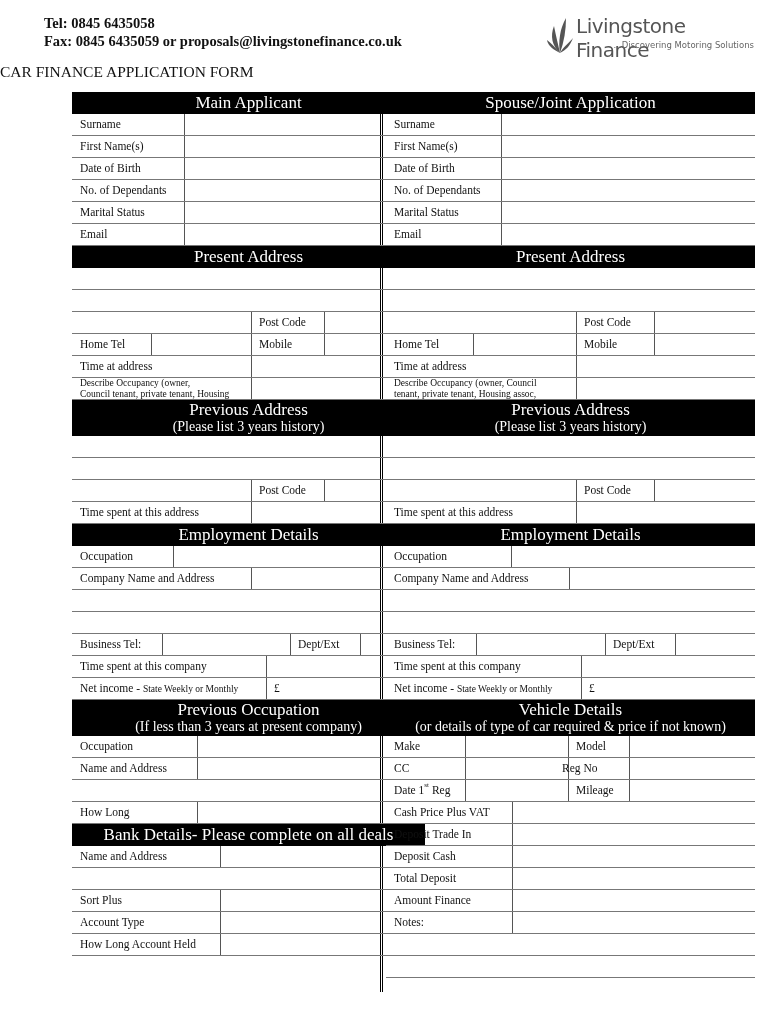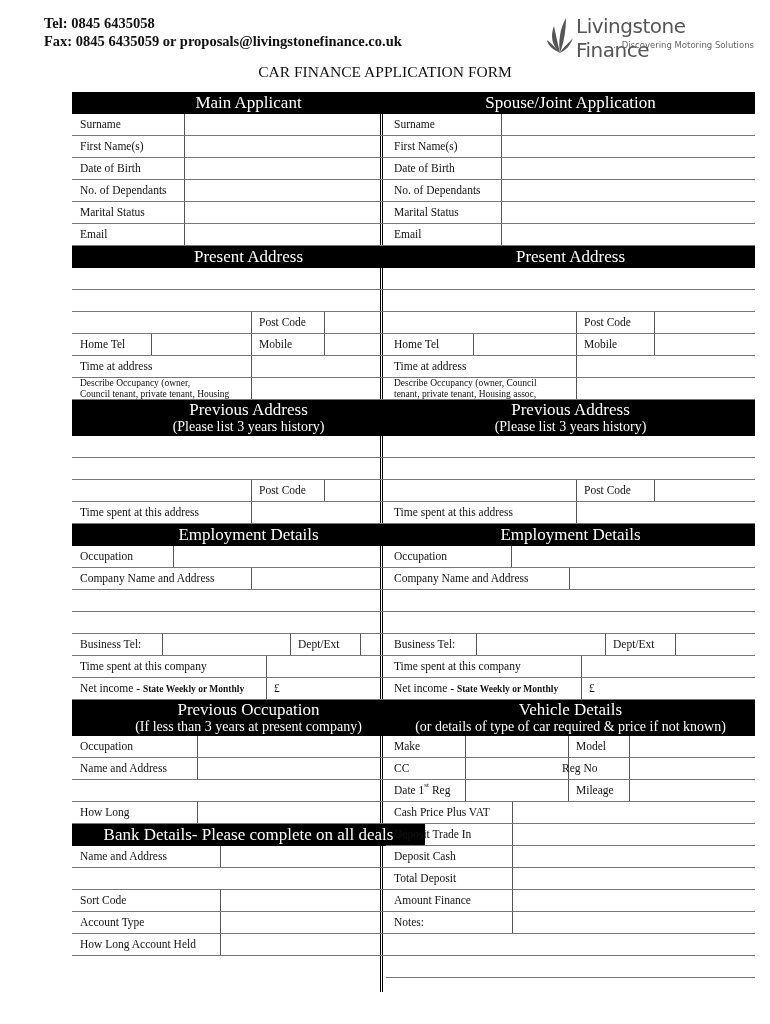"CAR FINANCE APPLICATION FORM" .form-title { text-align: center -> left }
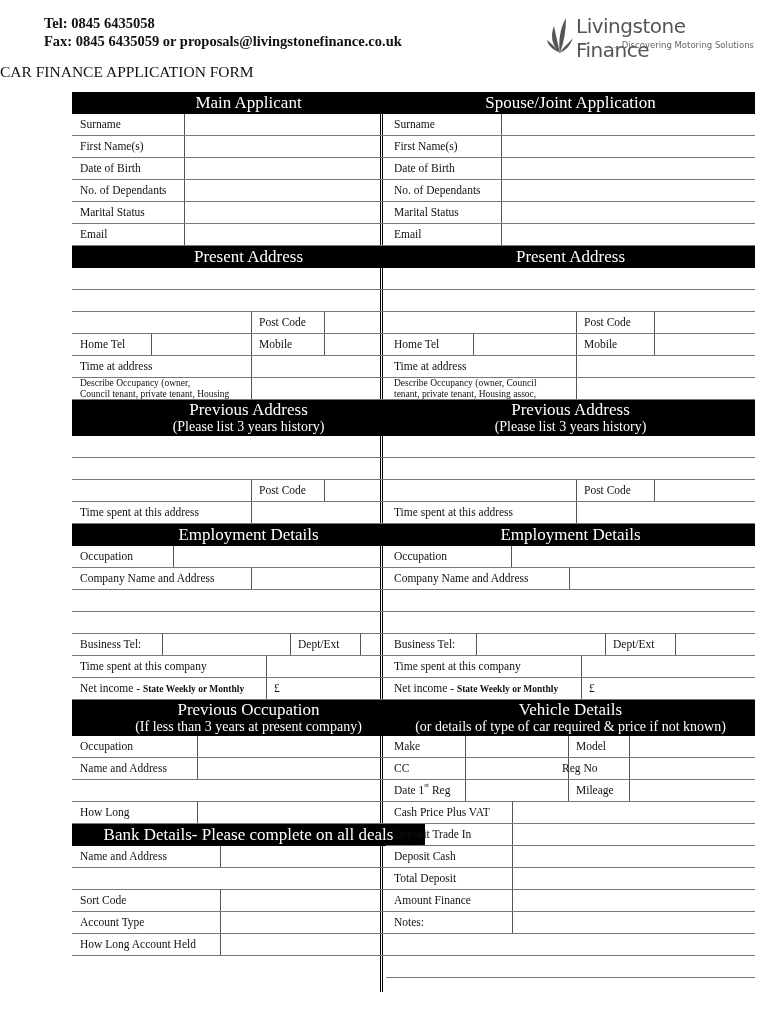"State Weekly or Monthly" .row .small { font-weight: bold -> none }
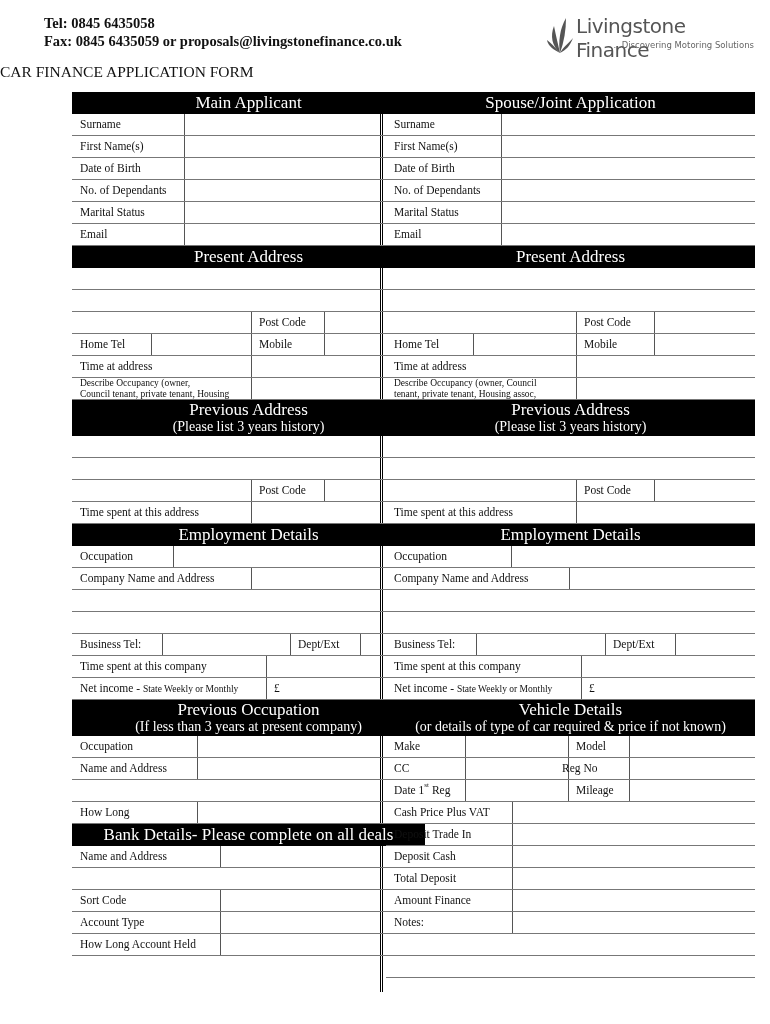"Sort Code" span.cell { text: Code -> Plus }
